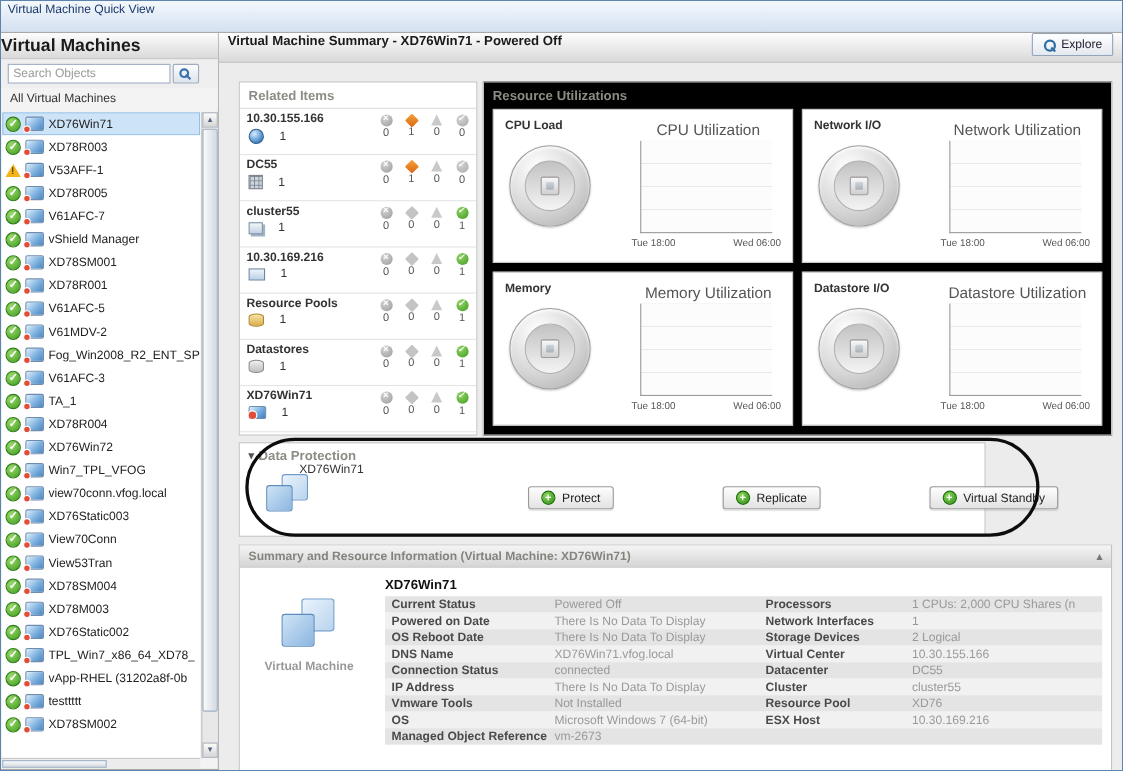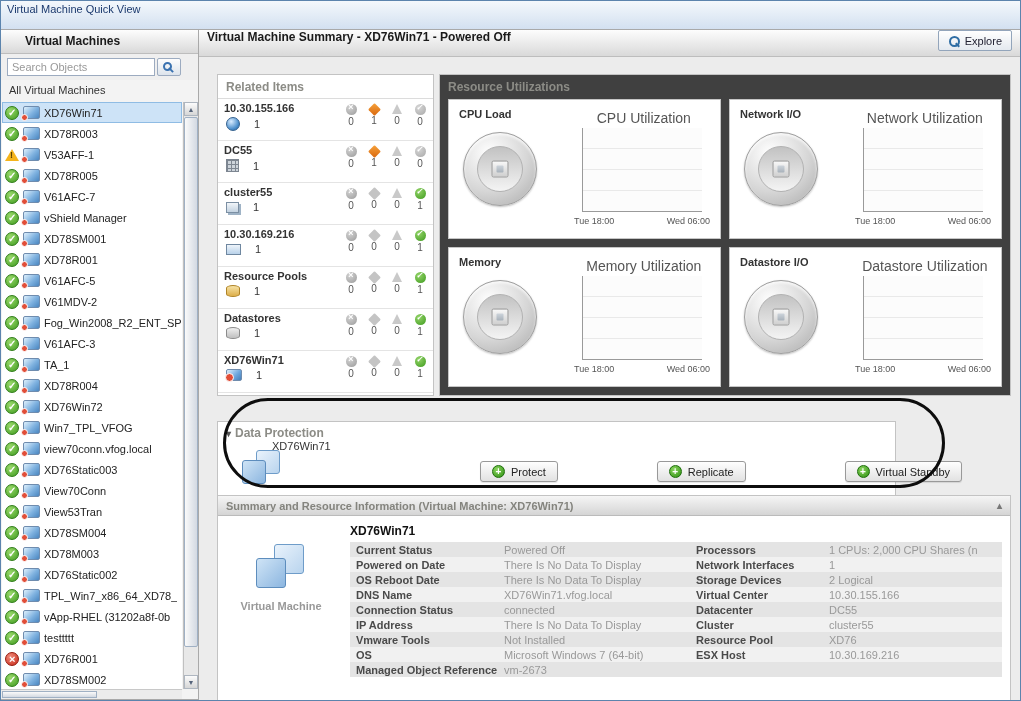"Virtual Machines" .side-header { font-size: 12px -> 16px; padding-left: 24px -> 0 }
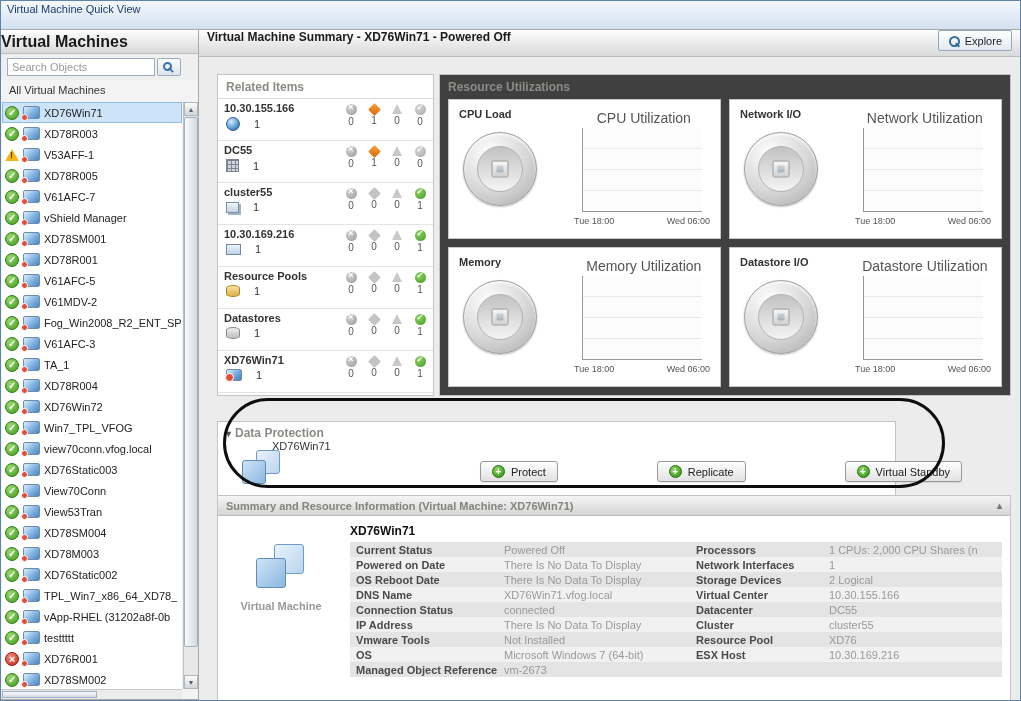"Resource Utilizations" .utils { background: #404040 -> #000000 }
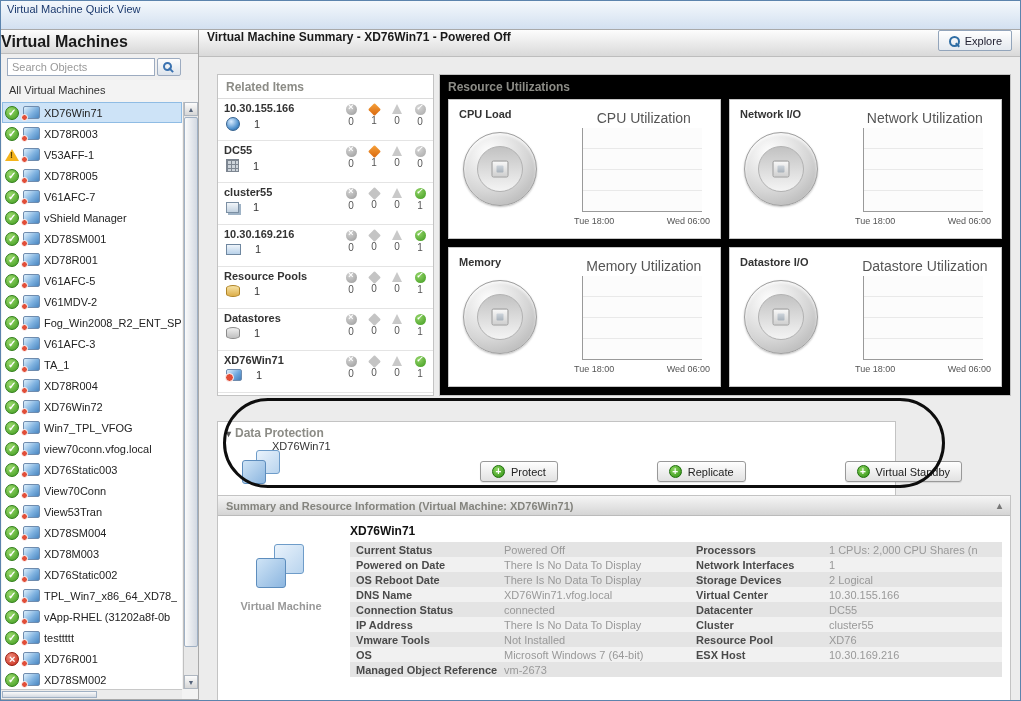"Data Protection" .dataprot { top: 364px -> 345px }
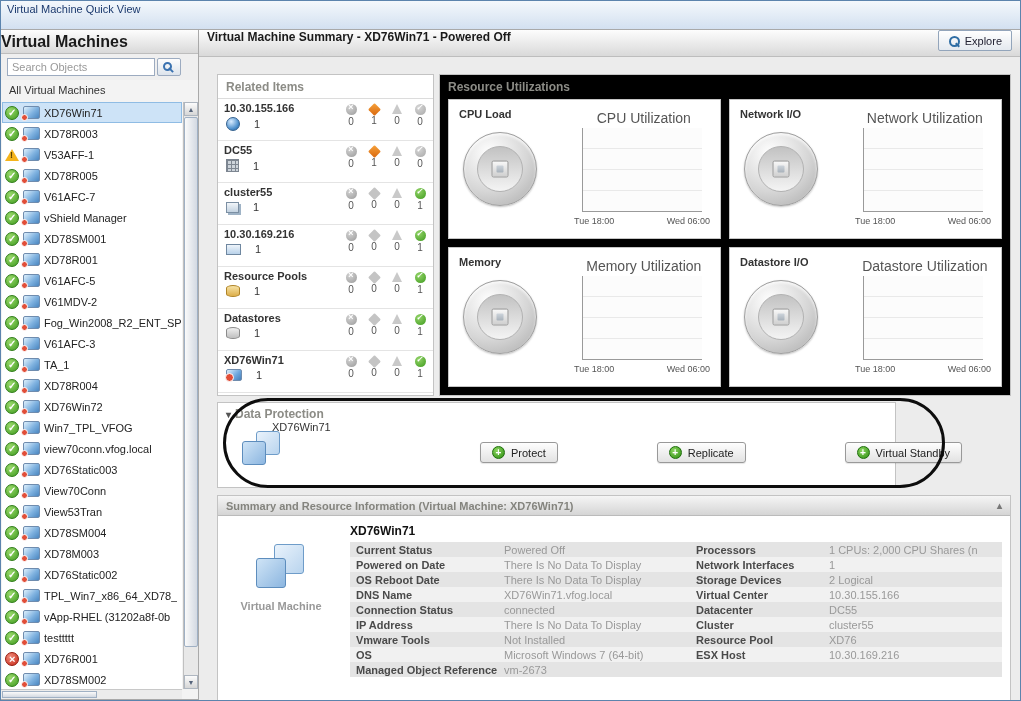"XD76R001" div.vm-row { html: <div> <span></span> <span> <i></i> <i></i> </span> <span>XD76R001</span> </div> -> none }
